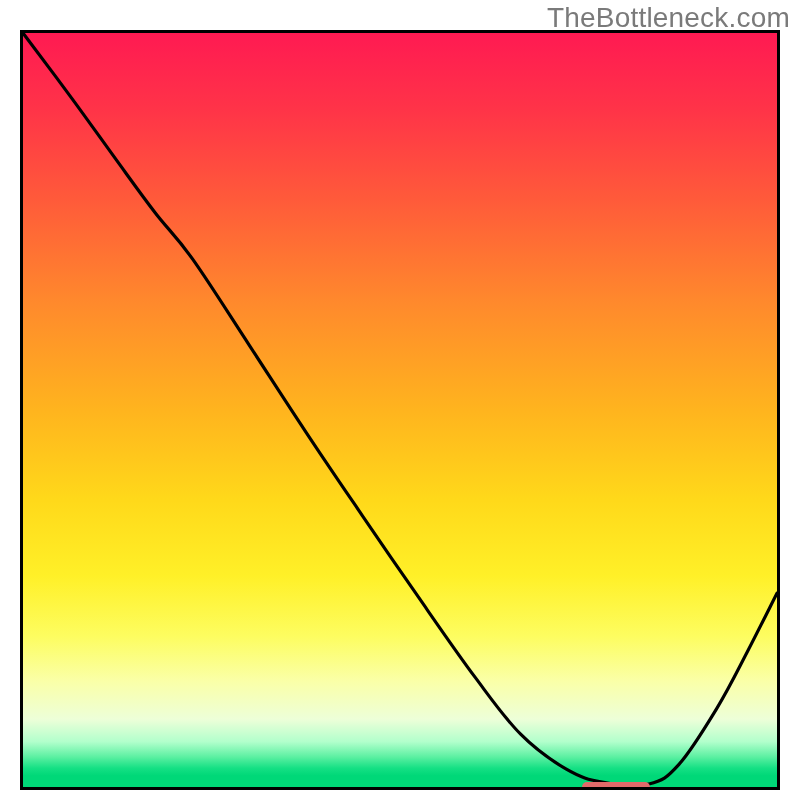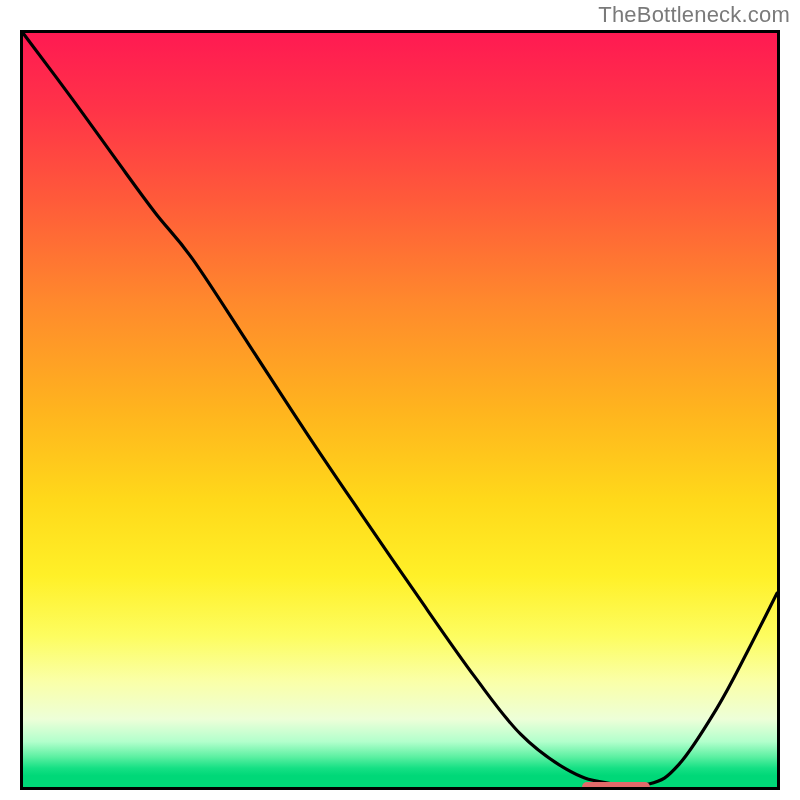"TheBottleneck.com" .watermark { font-size: 22px -> 28px }
